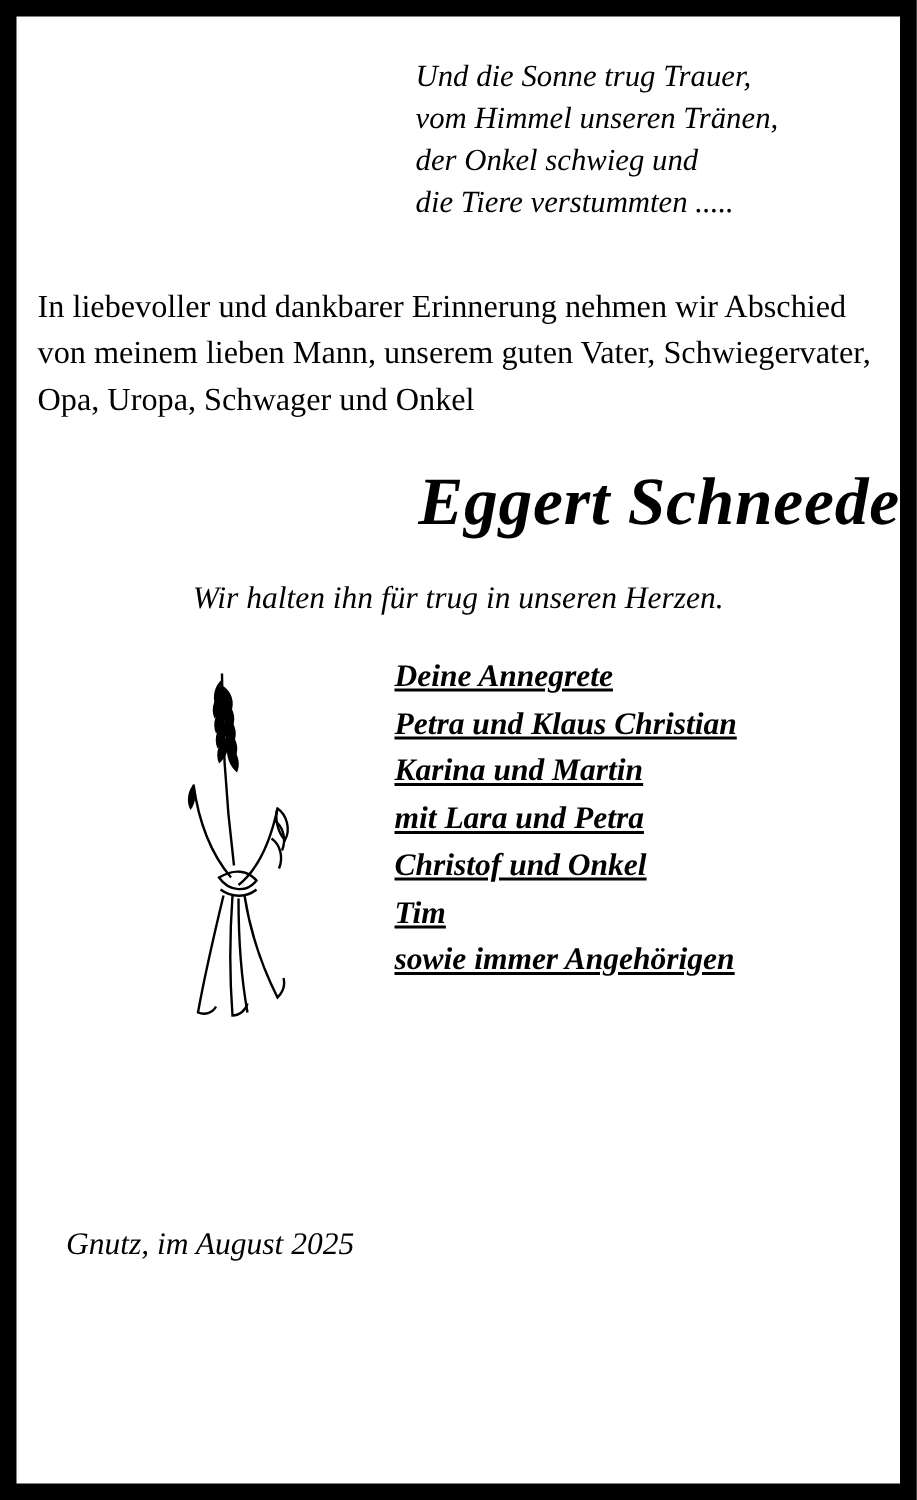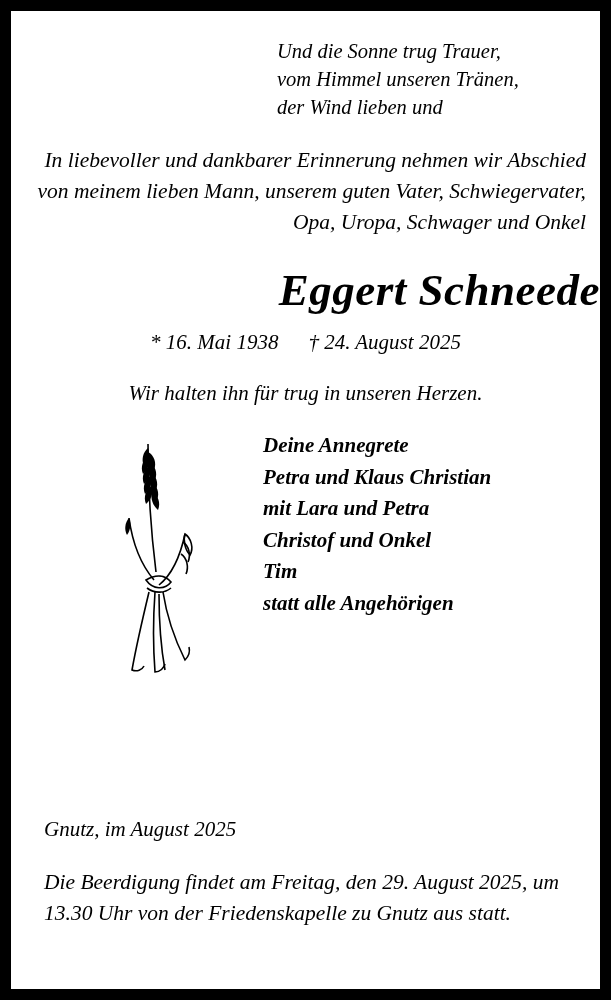"der Wind lieben und" div { text: Wind lieben -> Onkel schwieg }
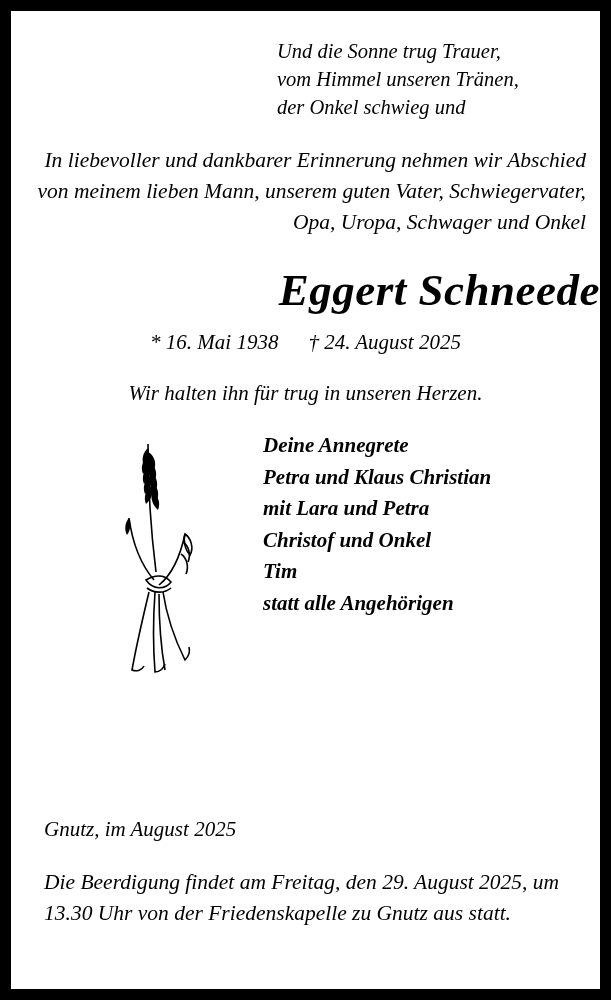"die Tiere verstummten ....." div { html: none -> <div>die Tiere verstummten .....</div> }
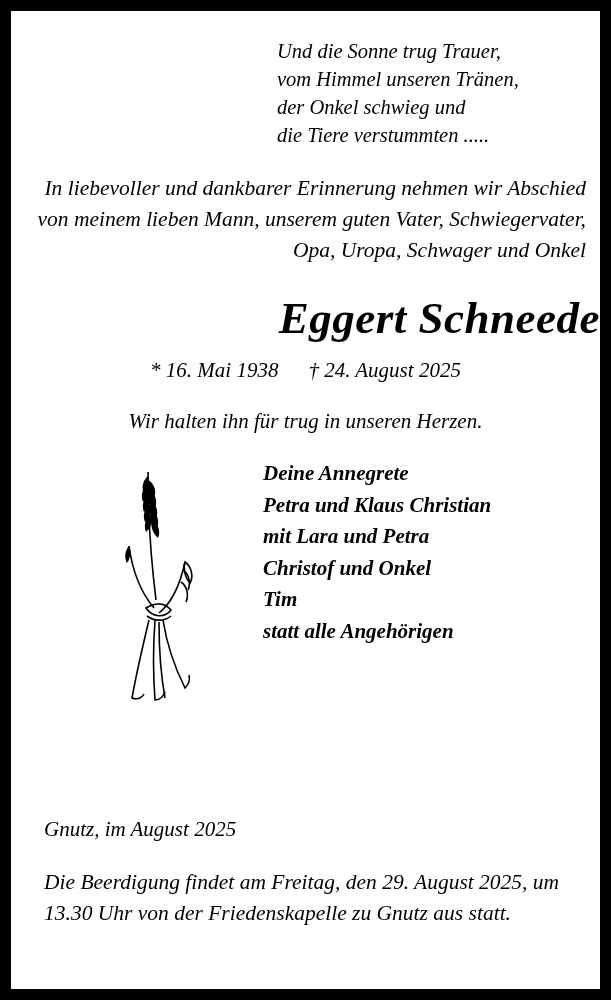"In liebevoller und dankbarer Erinnerung" .intro { font-style: italic -> none; margin-top: 24px -> 40px; text-align: right -> left }
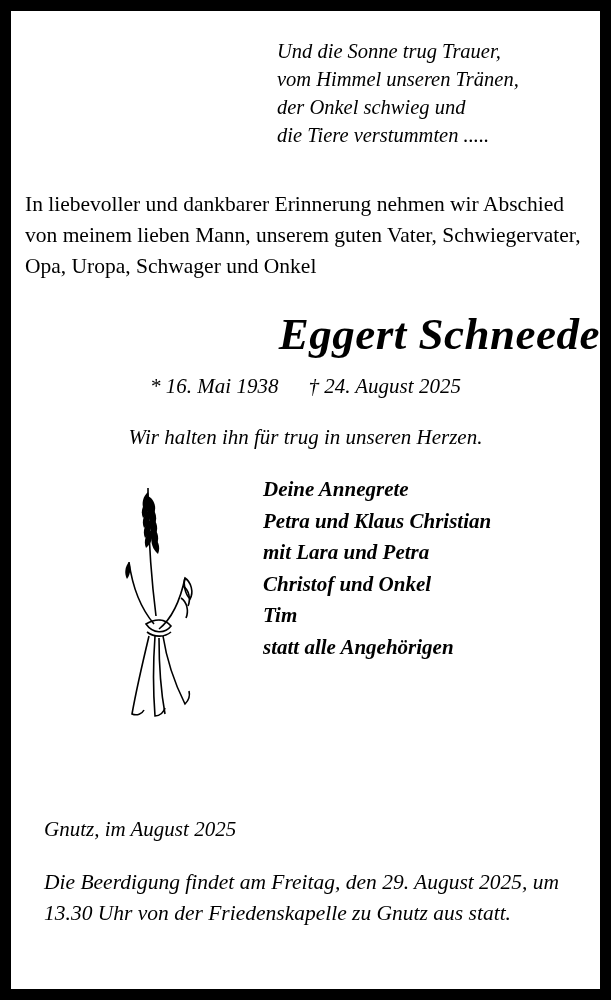"* 16. Mai 1938 †" div.dates { html: <div> <span>* 16. Mai 1938</span><span>† 24. August 2025</span> </div> -> none }
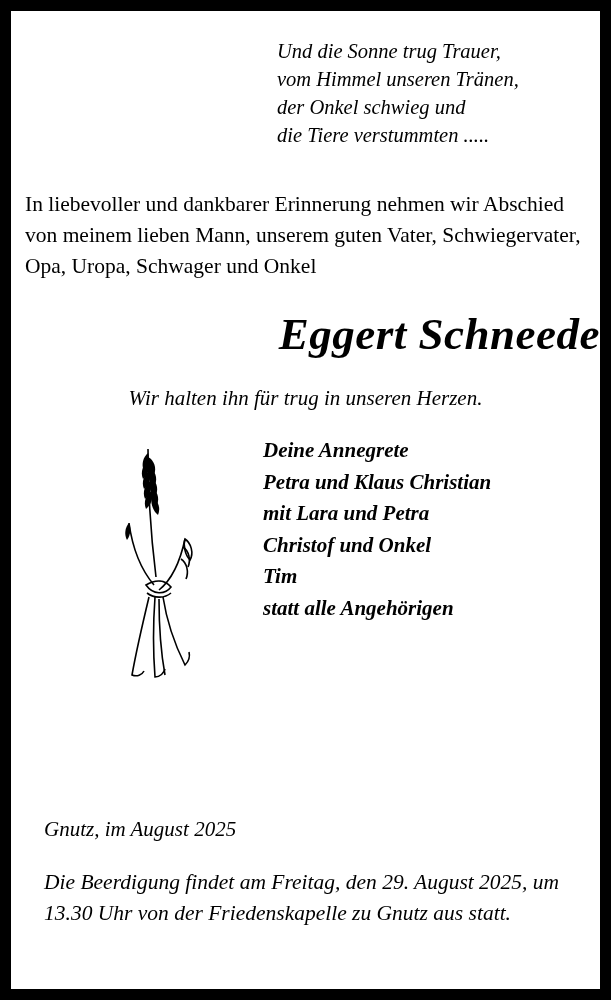"Deine Annegrete" .family div { text-decoration: none -> underline }
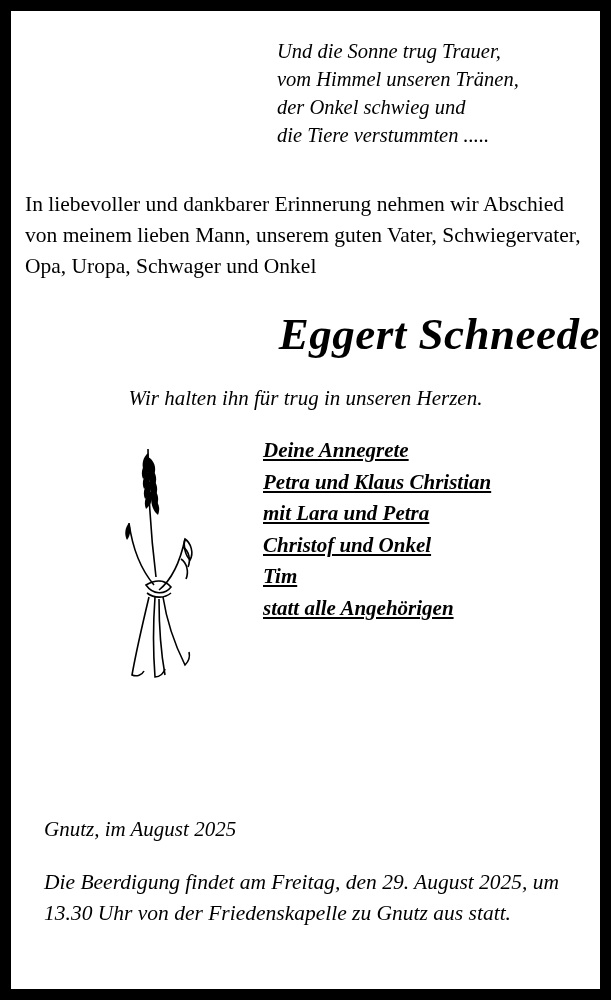"Karina und Martin" div { html: none -> <div>Karina und Martin</div> }
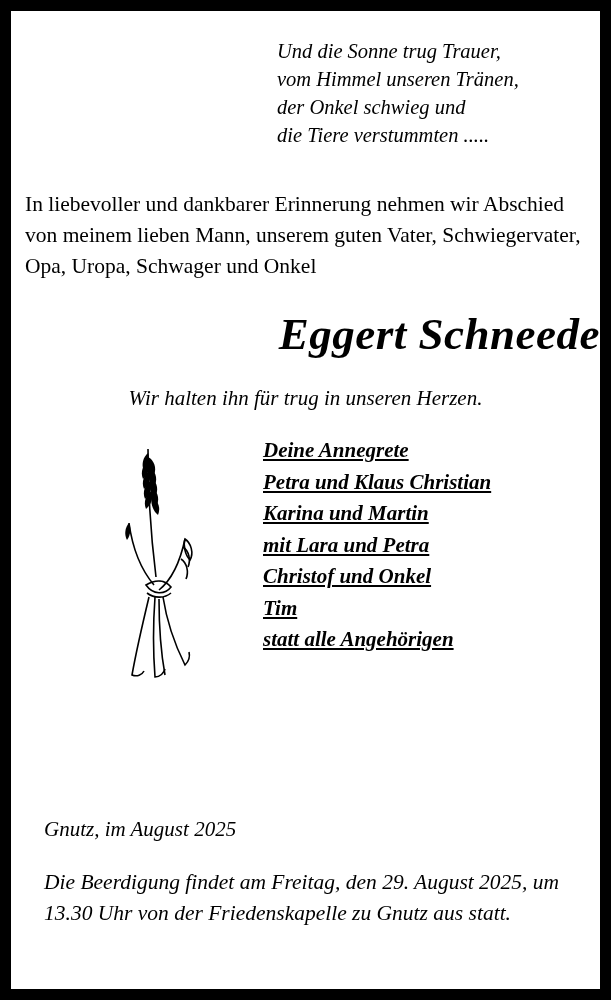"statt alle Angehörigen" div { text: statt alle -> sowie immer }
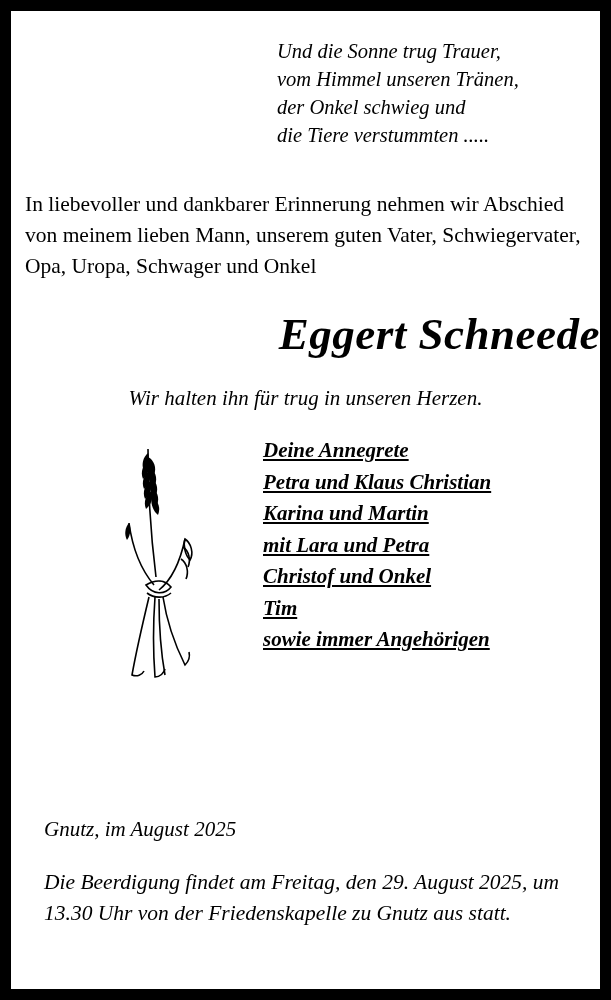"Die Beerdigung findet am Freitag," div.funeral { html: <div>Die Beerdigung findet am Freitag, den 29. August 2025, um 13.30 Uhr von der Friedenskapelle zu Gnutz aus statt.</div> -> none }
